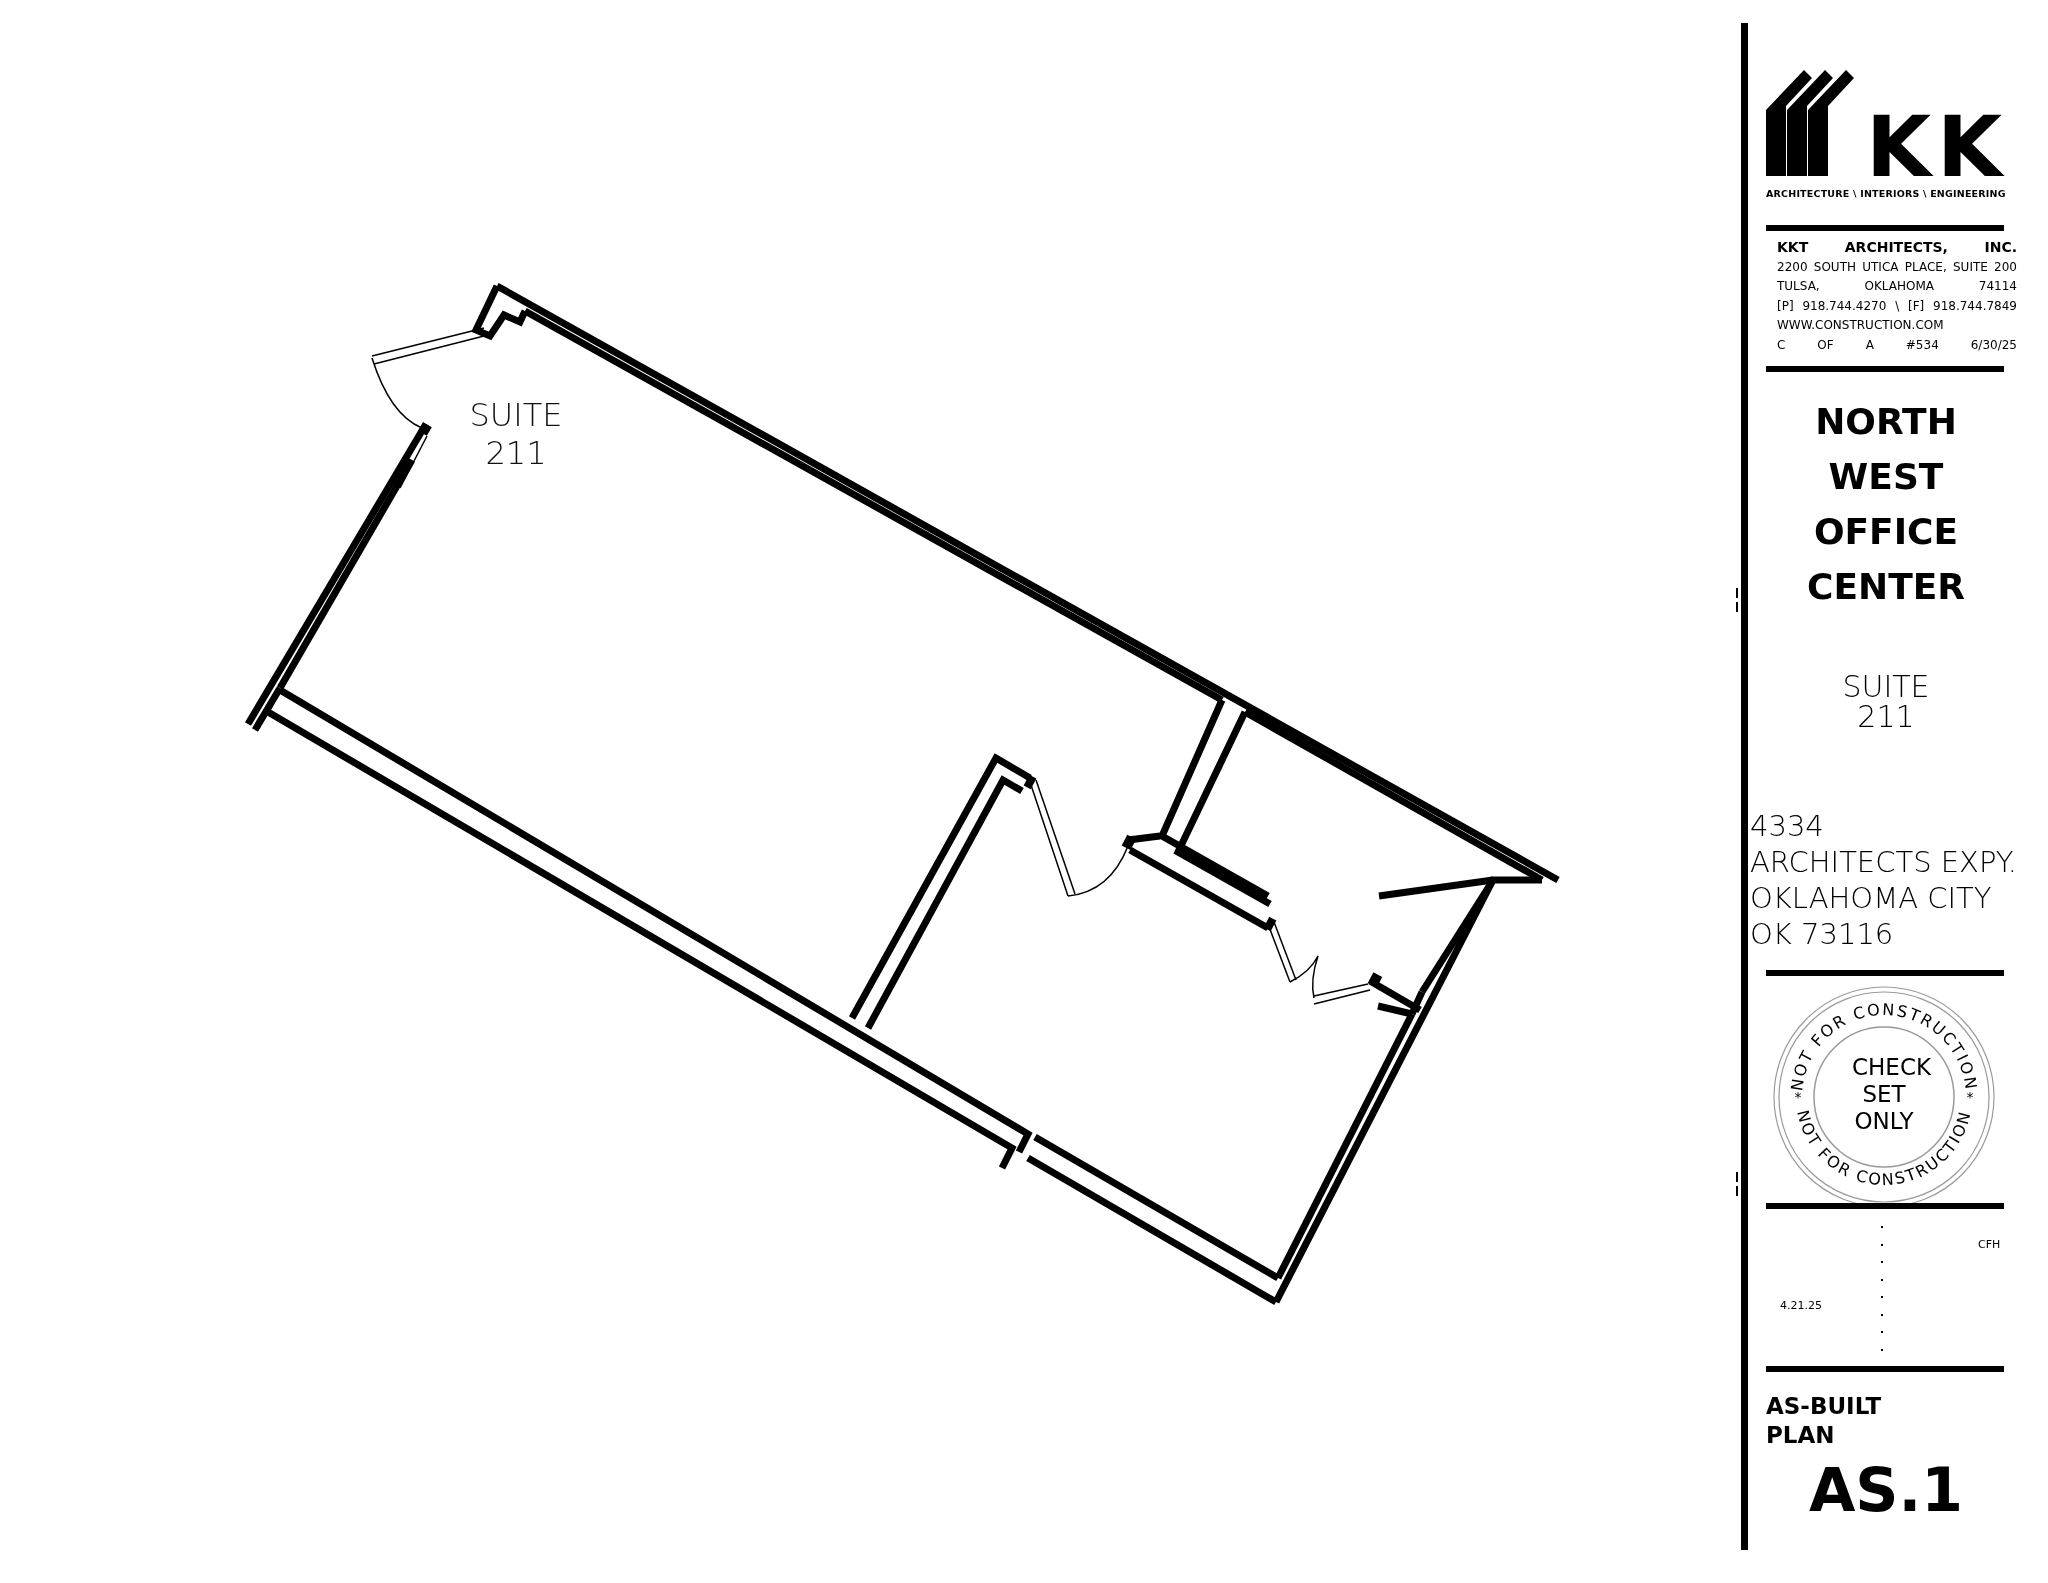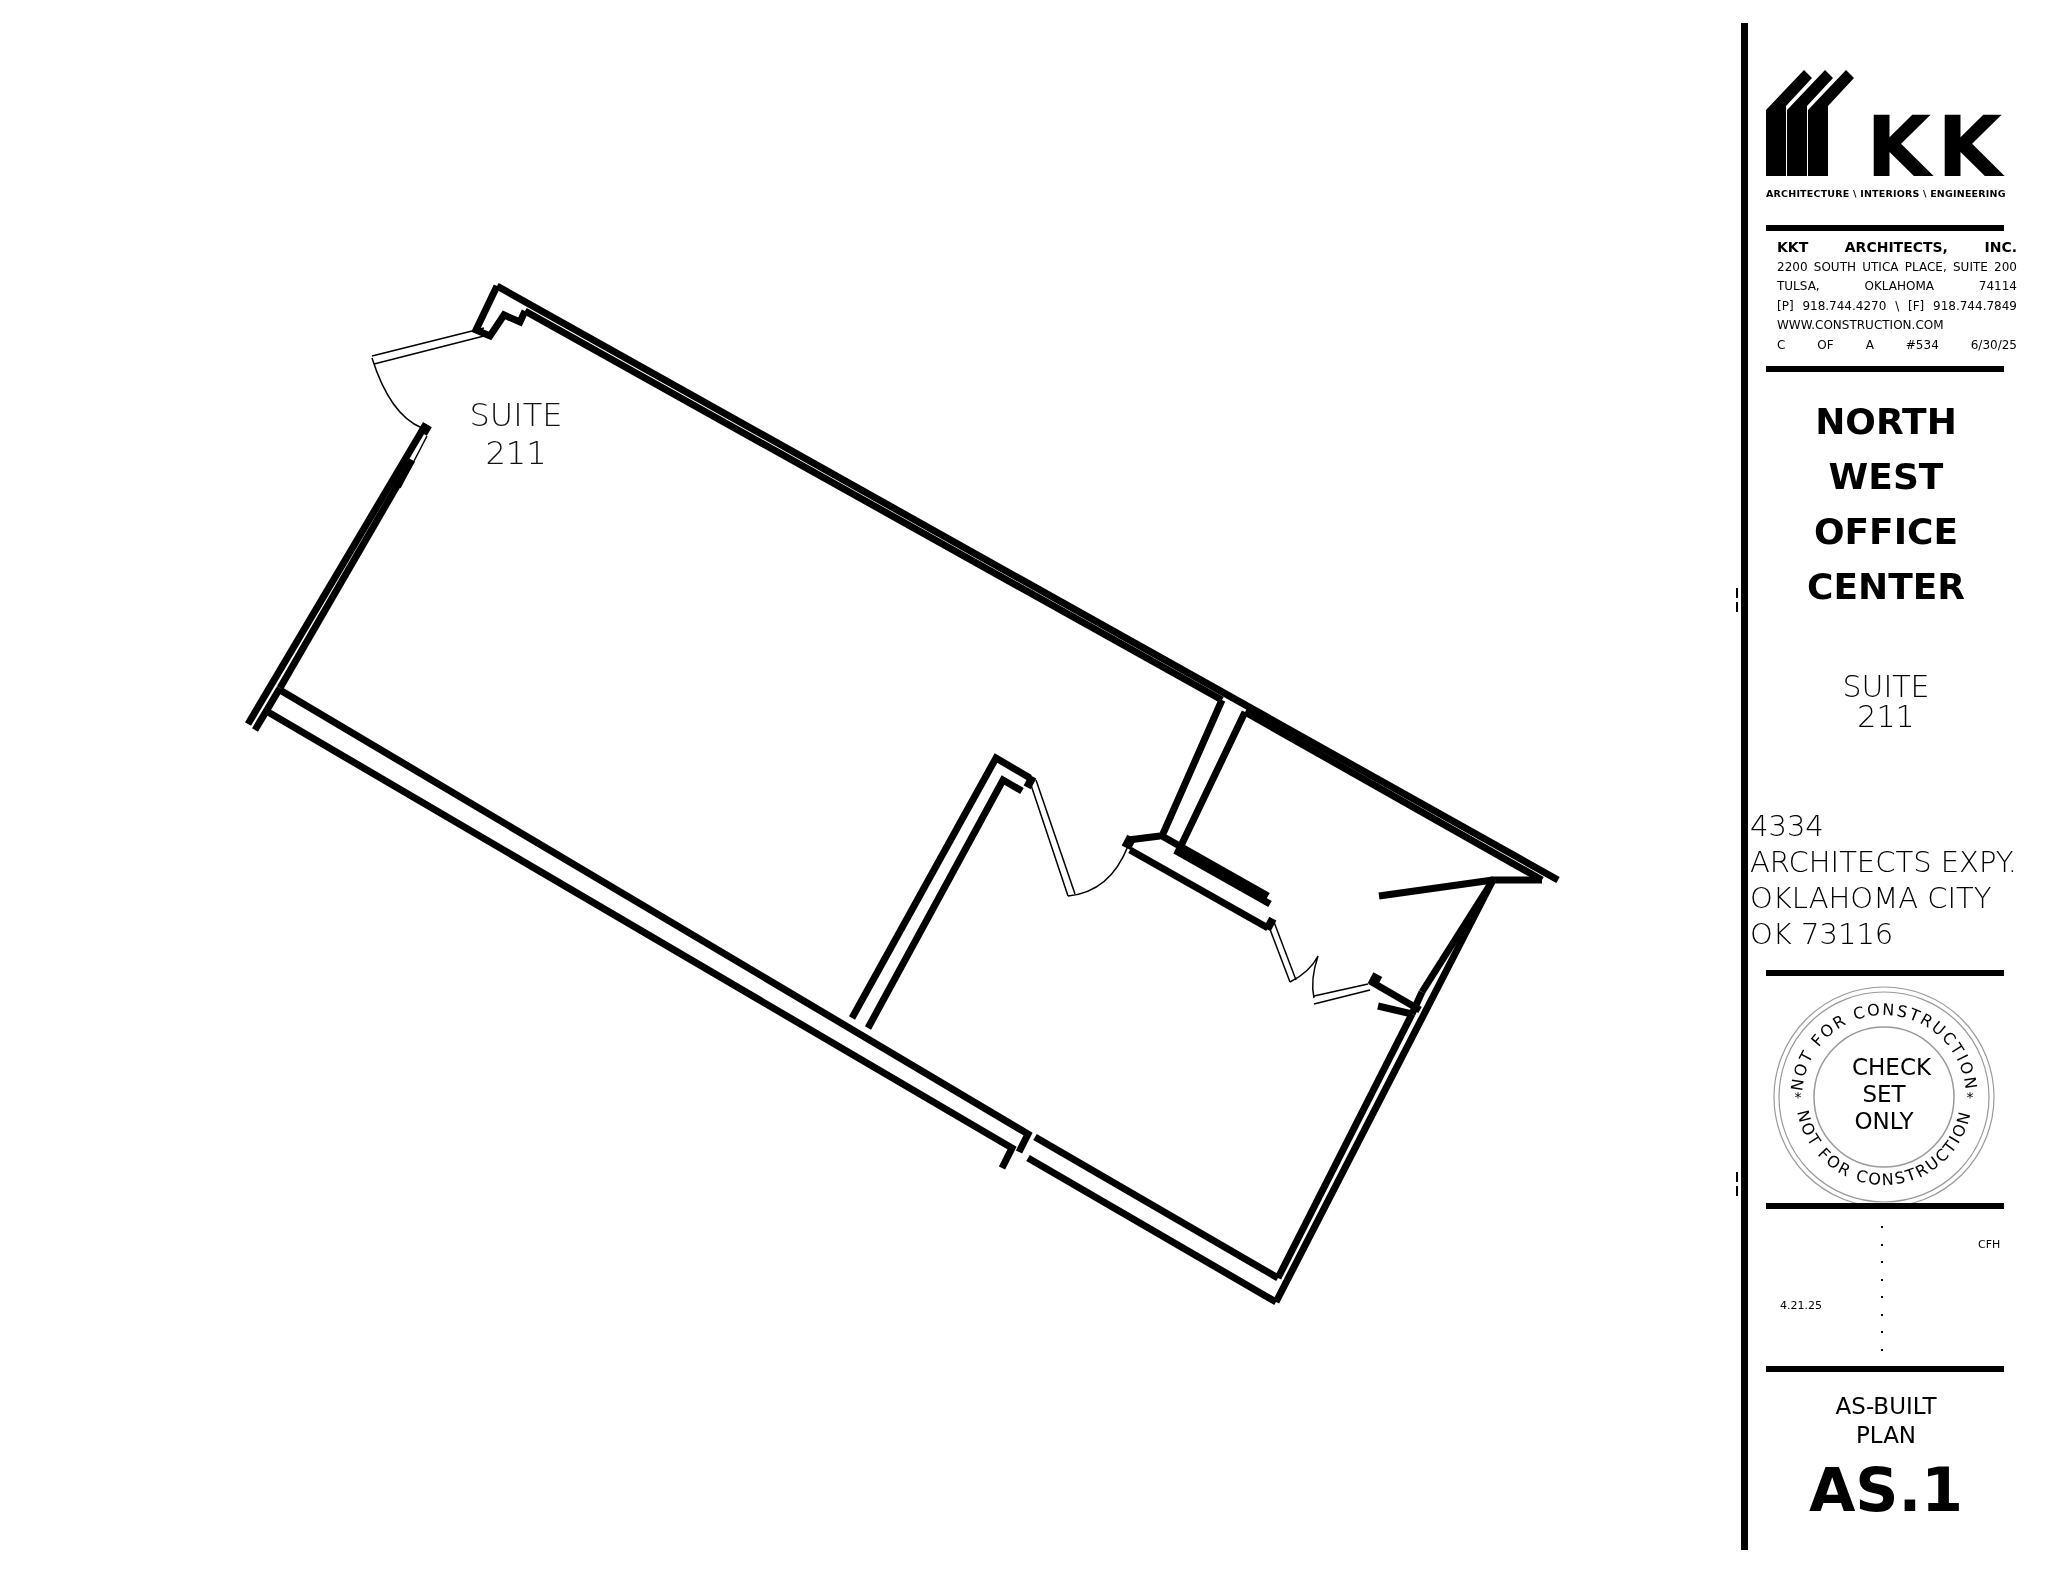"AS-BUILT" .sheet-title { font-weight: 400 -> 700; text-align: center -> none }
